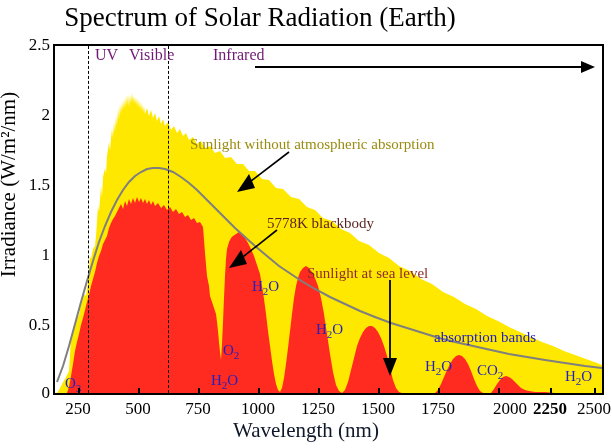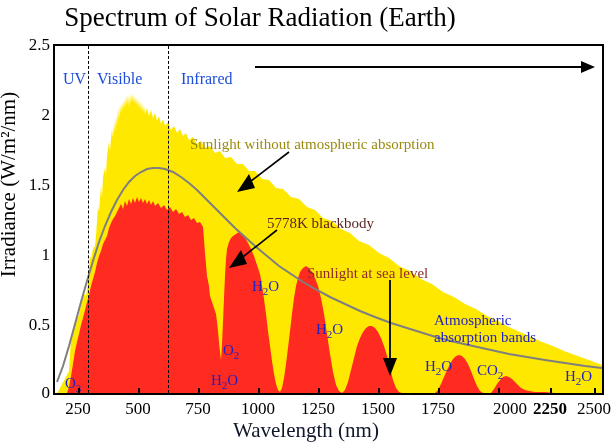"UV" .bandlabel { color: #1d4ed8 -> #701a75; margin-left: none -> 32px; top: 24px -> 0 }
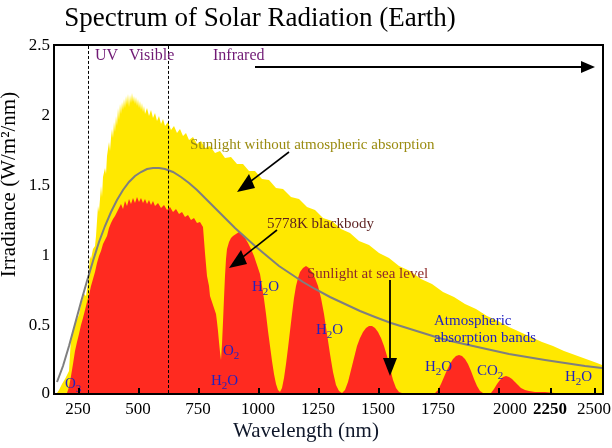"Atmospheric" div.annot { html: <div>Atmospheric</div> -> none }
